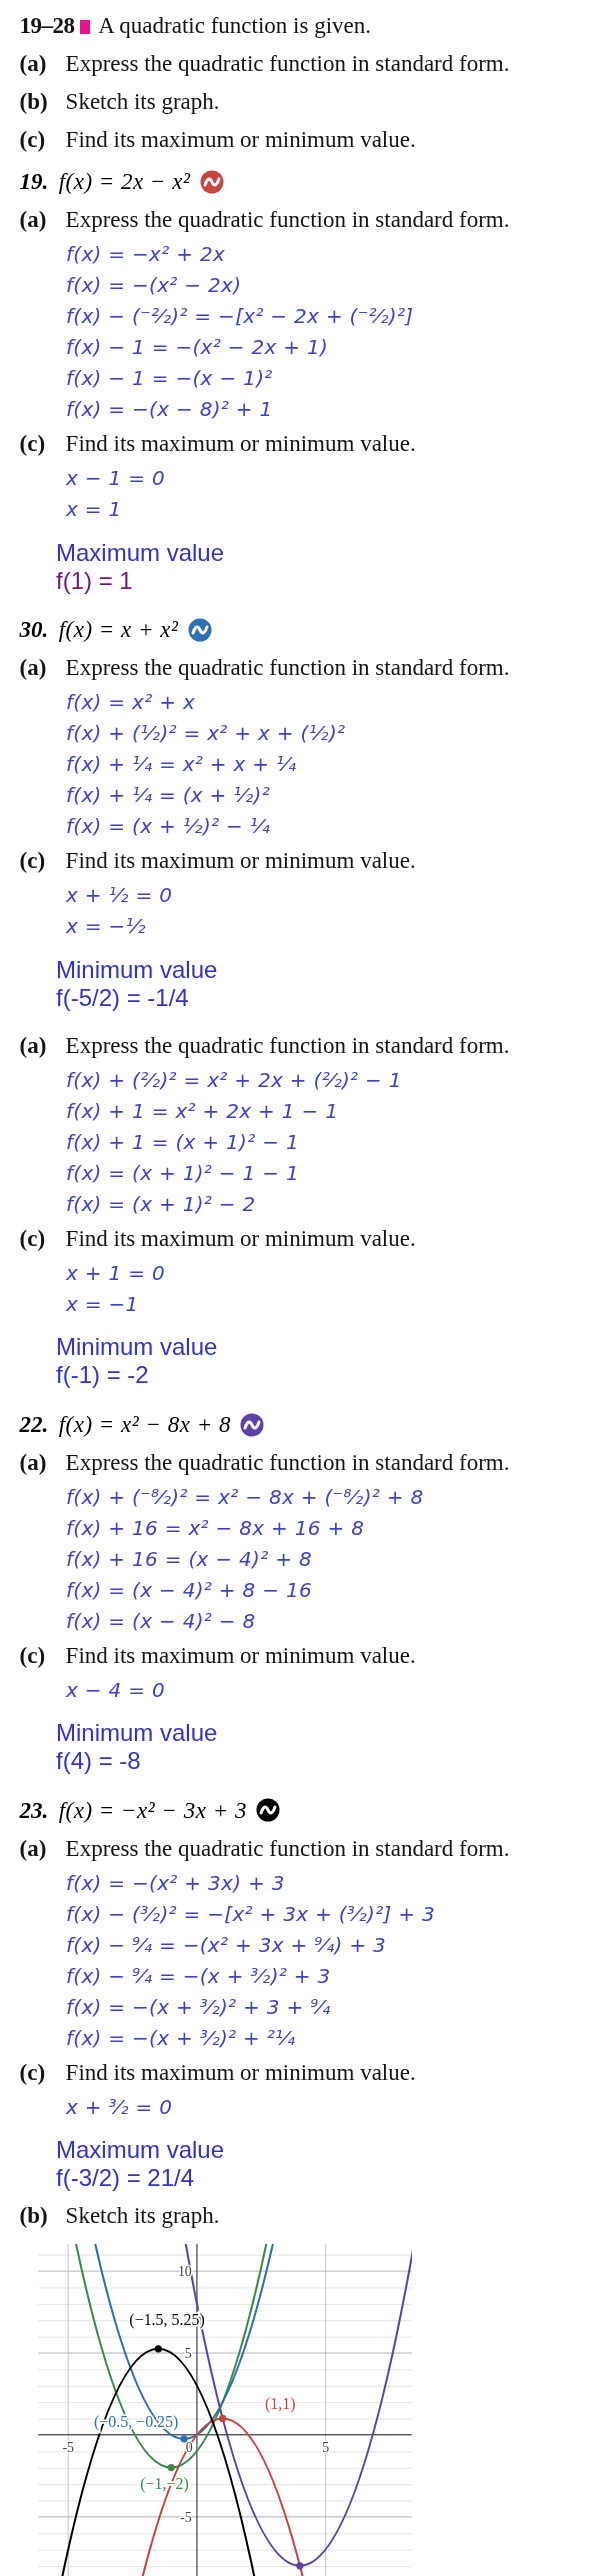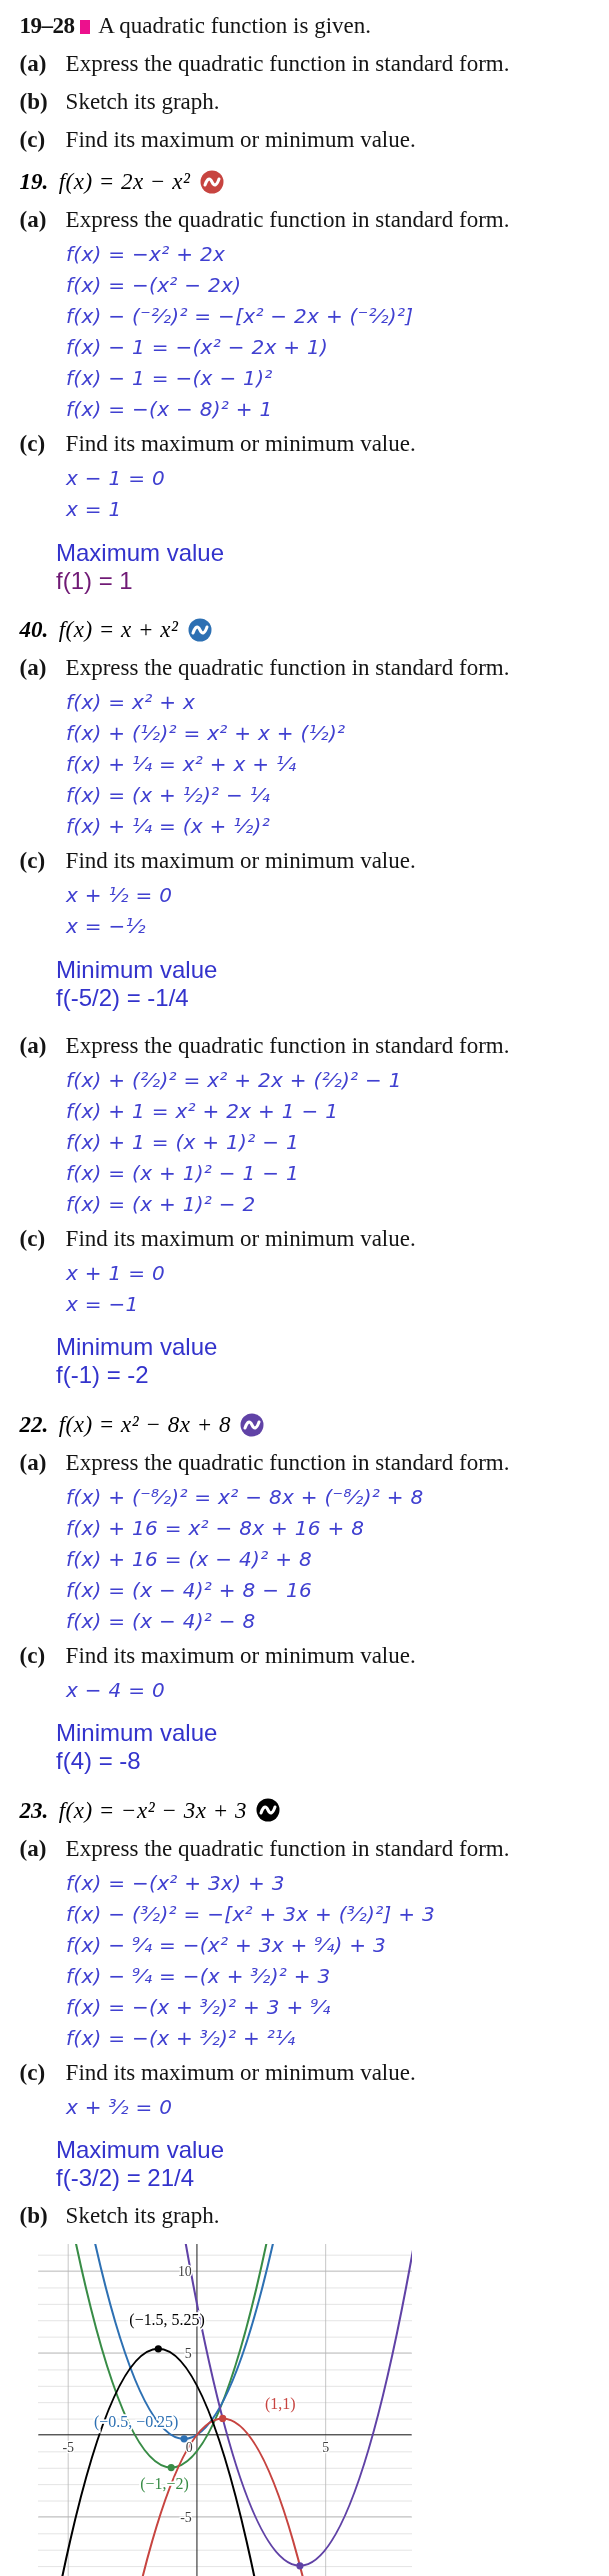"40." span.pnum { text: 40 -> 30 }
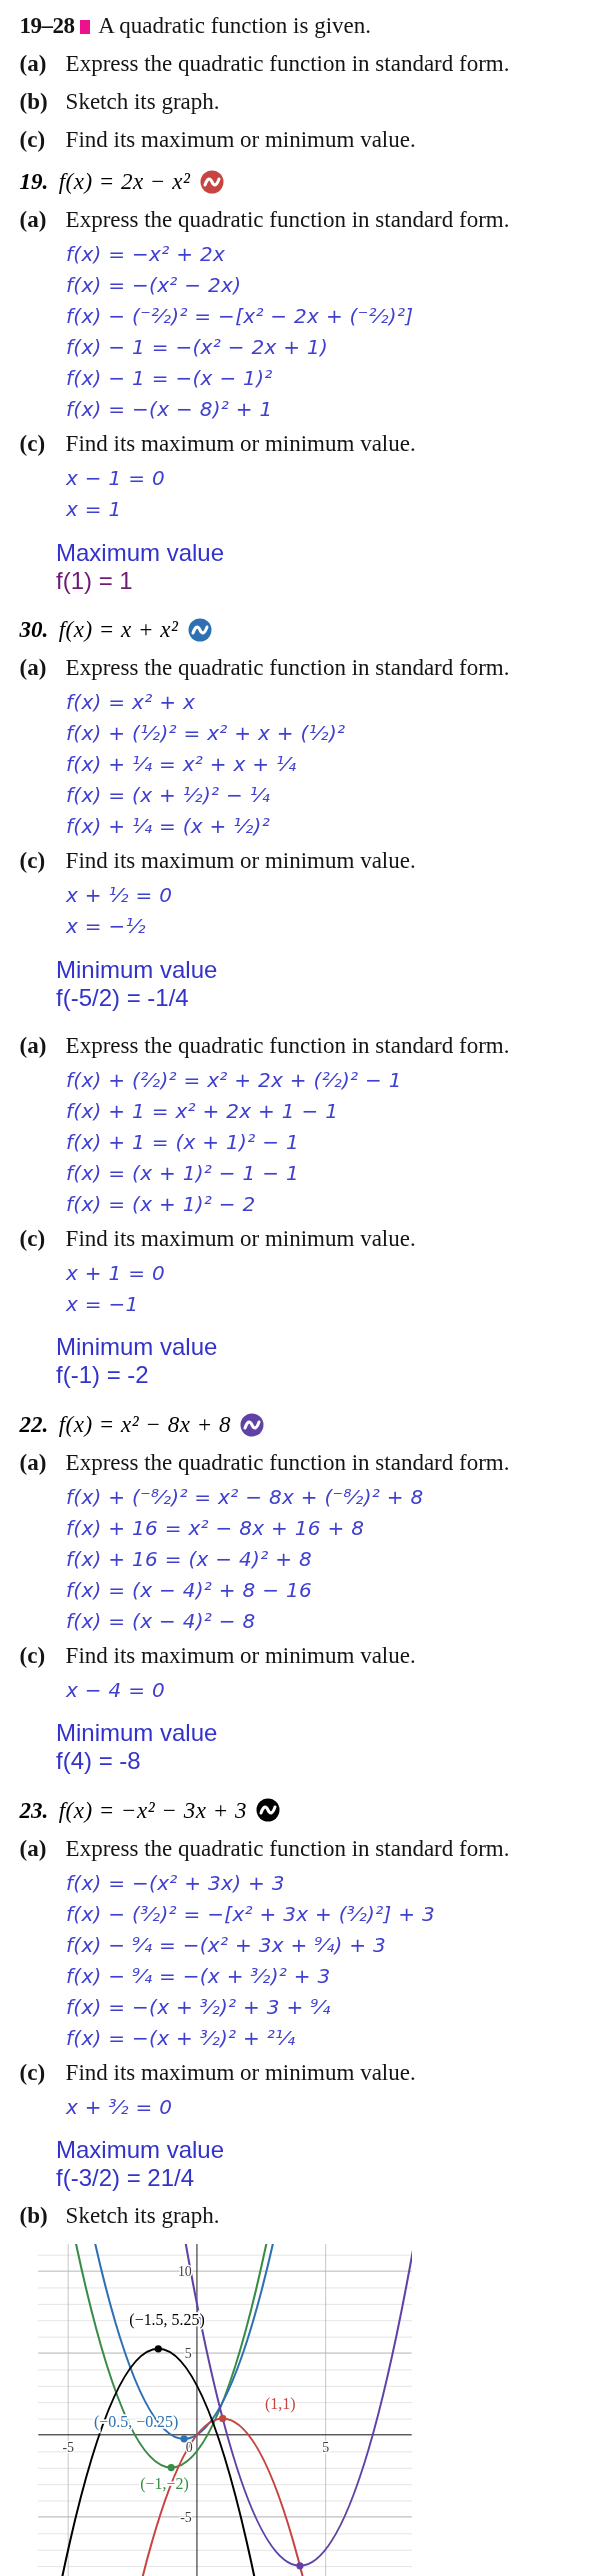"f(x) = (x + ¹⁄₂)²" div.hand { order: before "f(x) + ¹⁄₄ = (x" -> after "f(x) + ¹⁄₄ = (x" }
